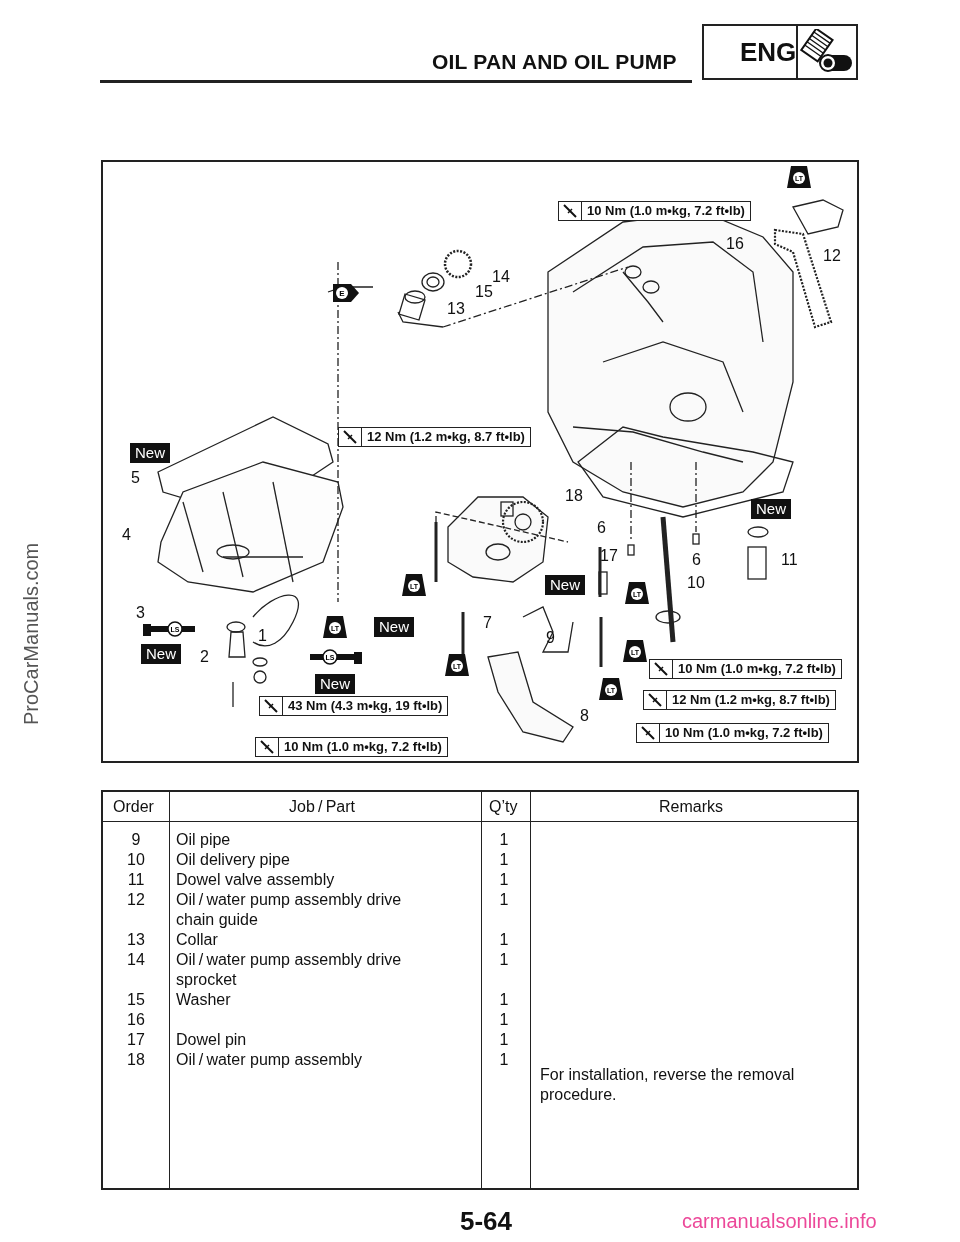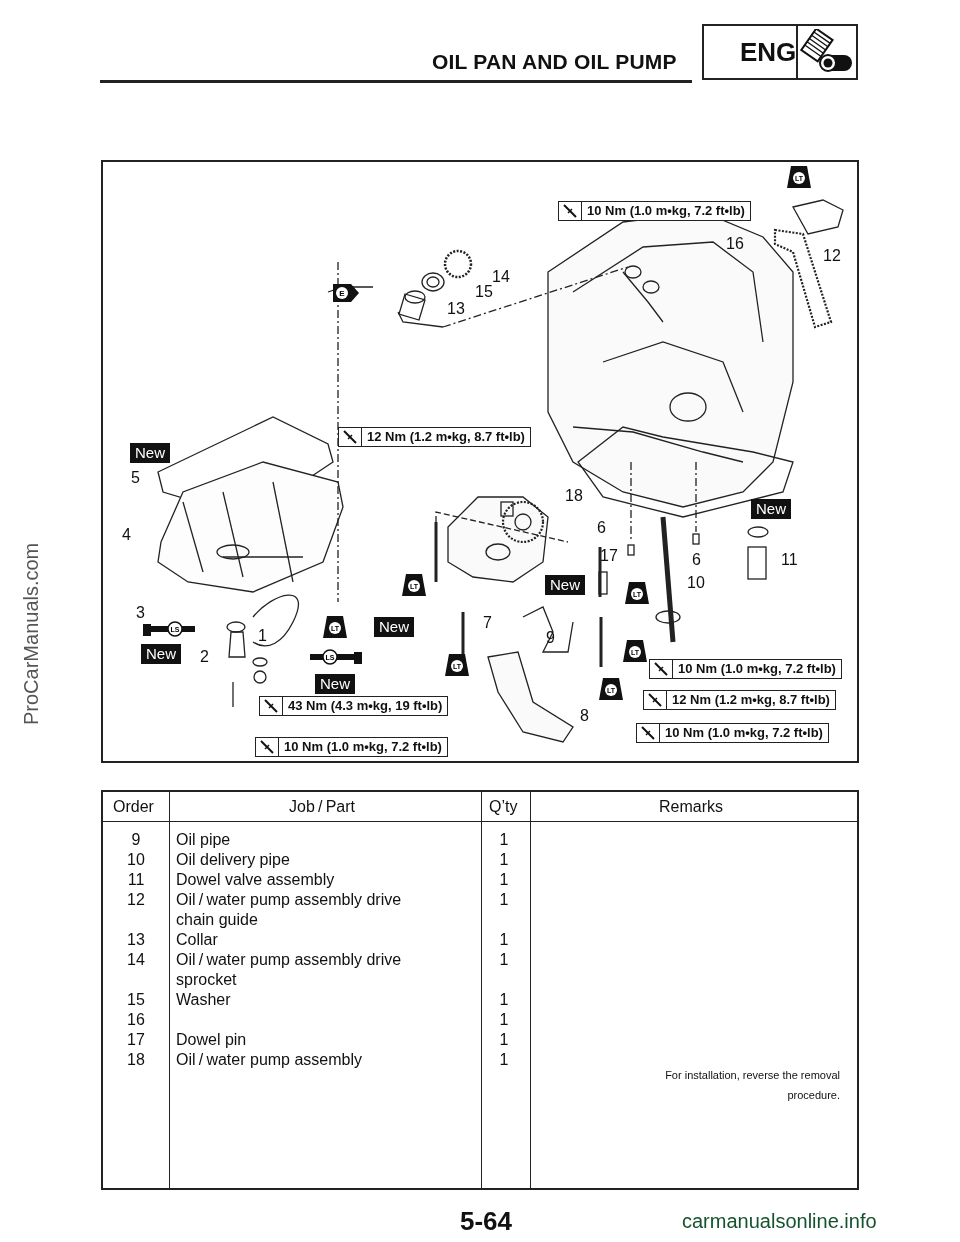"For installation, reverse the removal" .remarks { font-size: 11px -> 16px; text-align: right -> none }
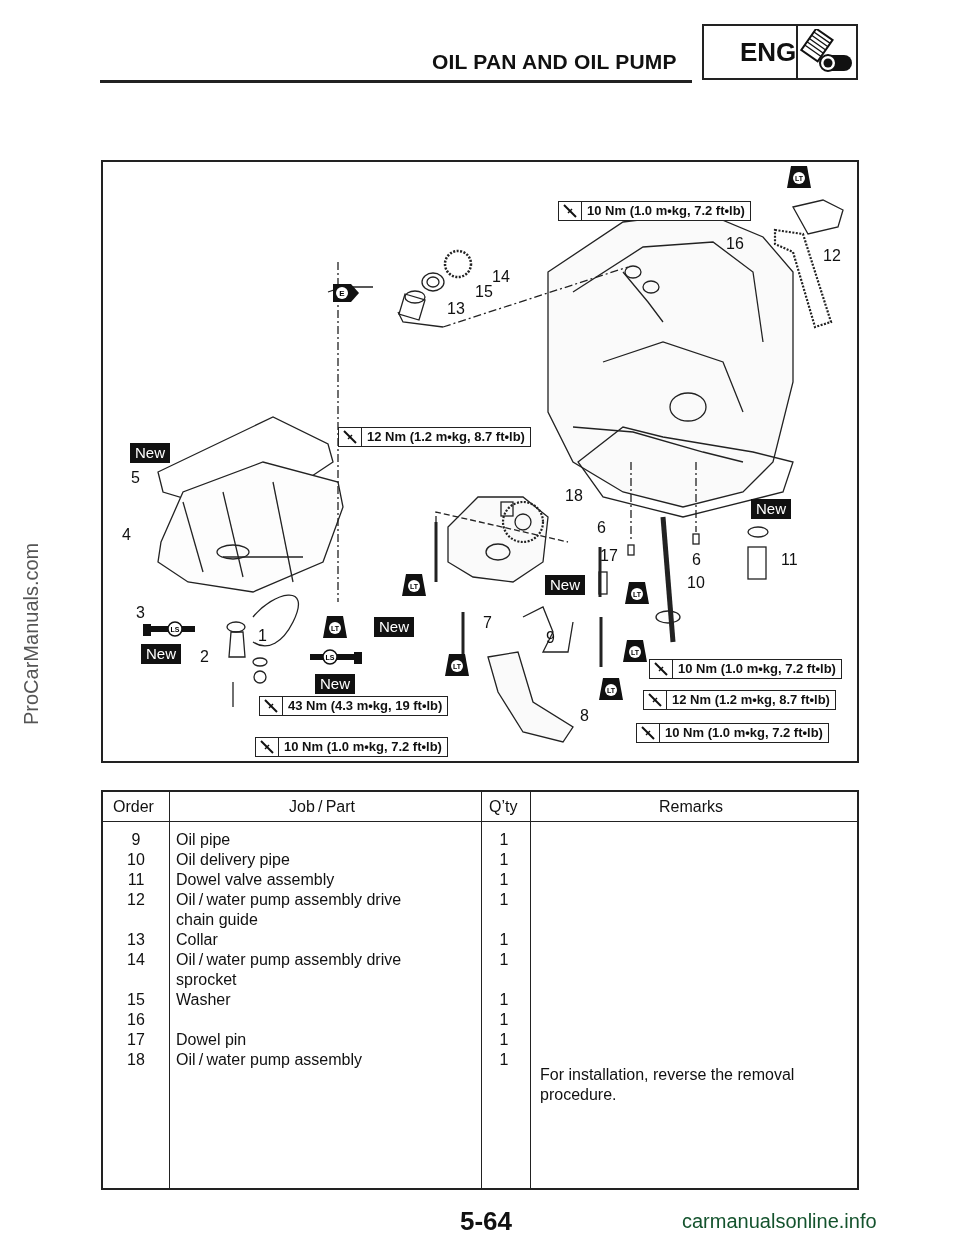"carmanualsonline.info" .wm-bottom { color: #14532d -> #ec4899 }
